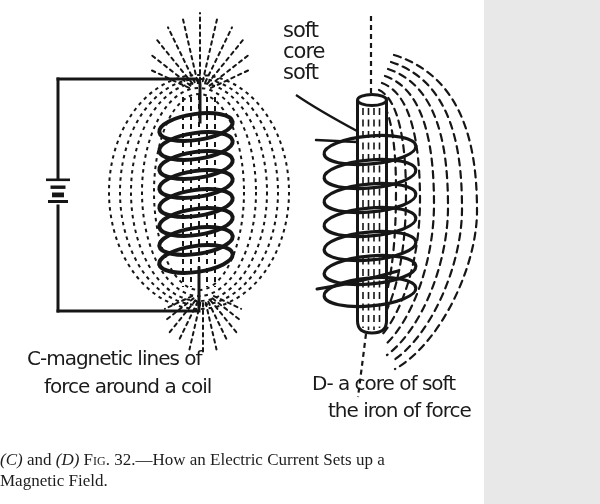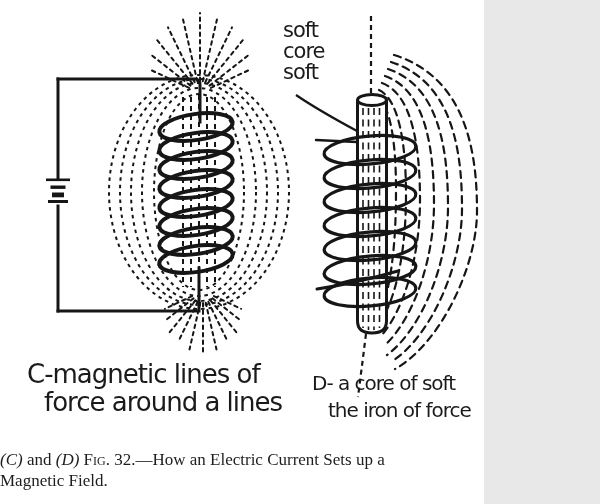"C-magnetic lines of" .c-label { font-size: 26px -> 20px; top: 360px -> 344px }
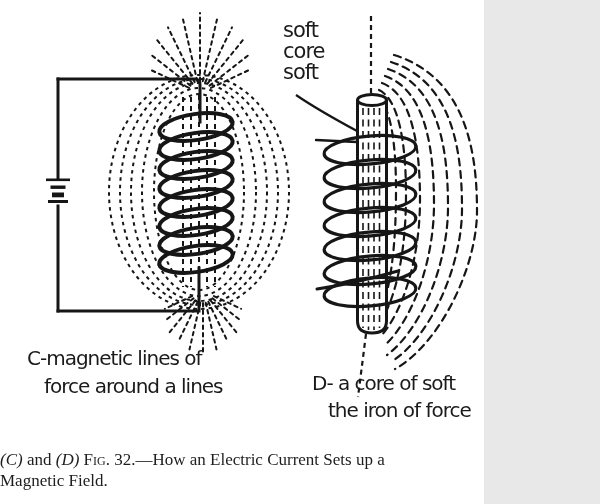"force around a lines" div.indent { text: lines -> coil }
